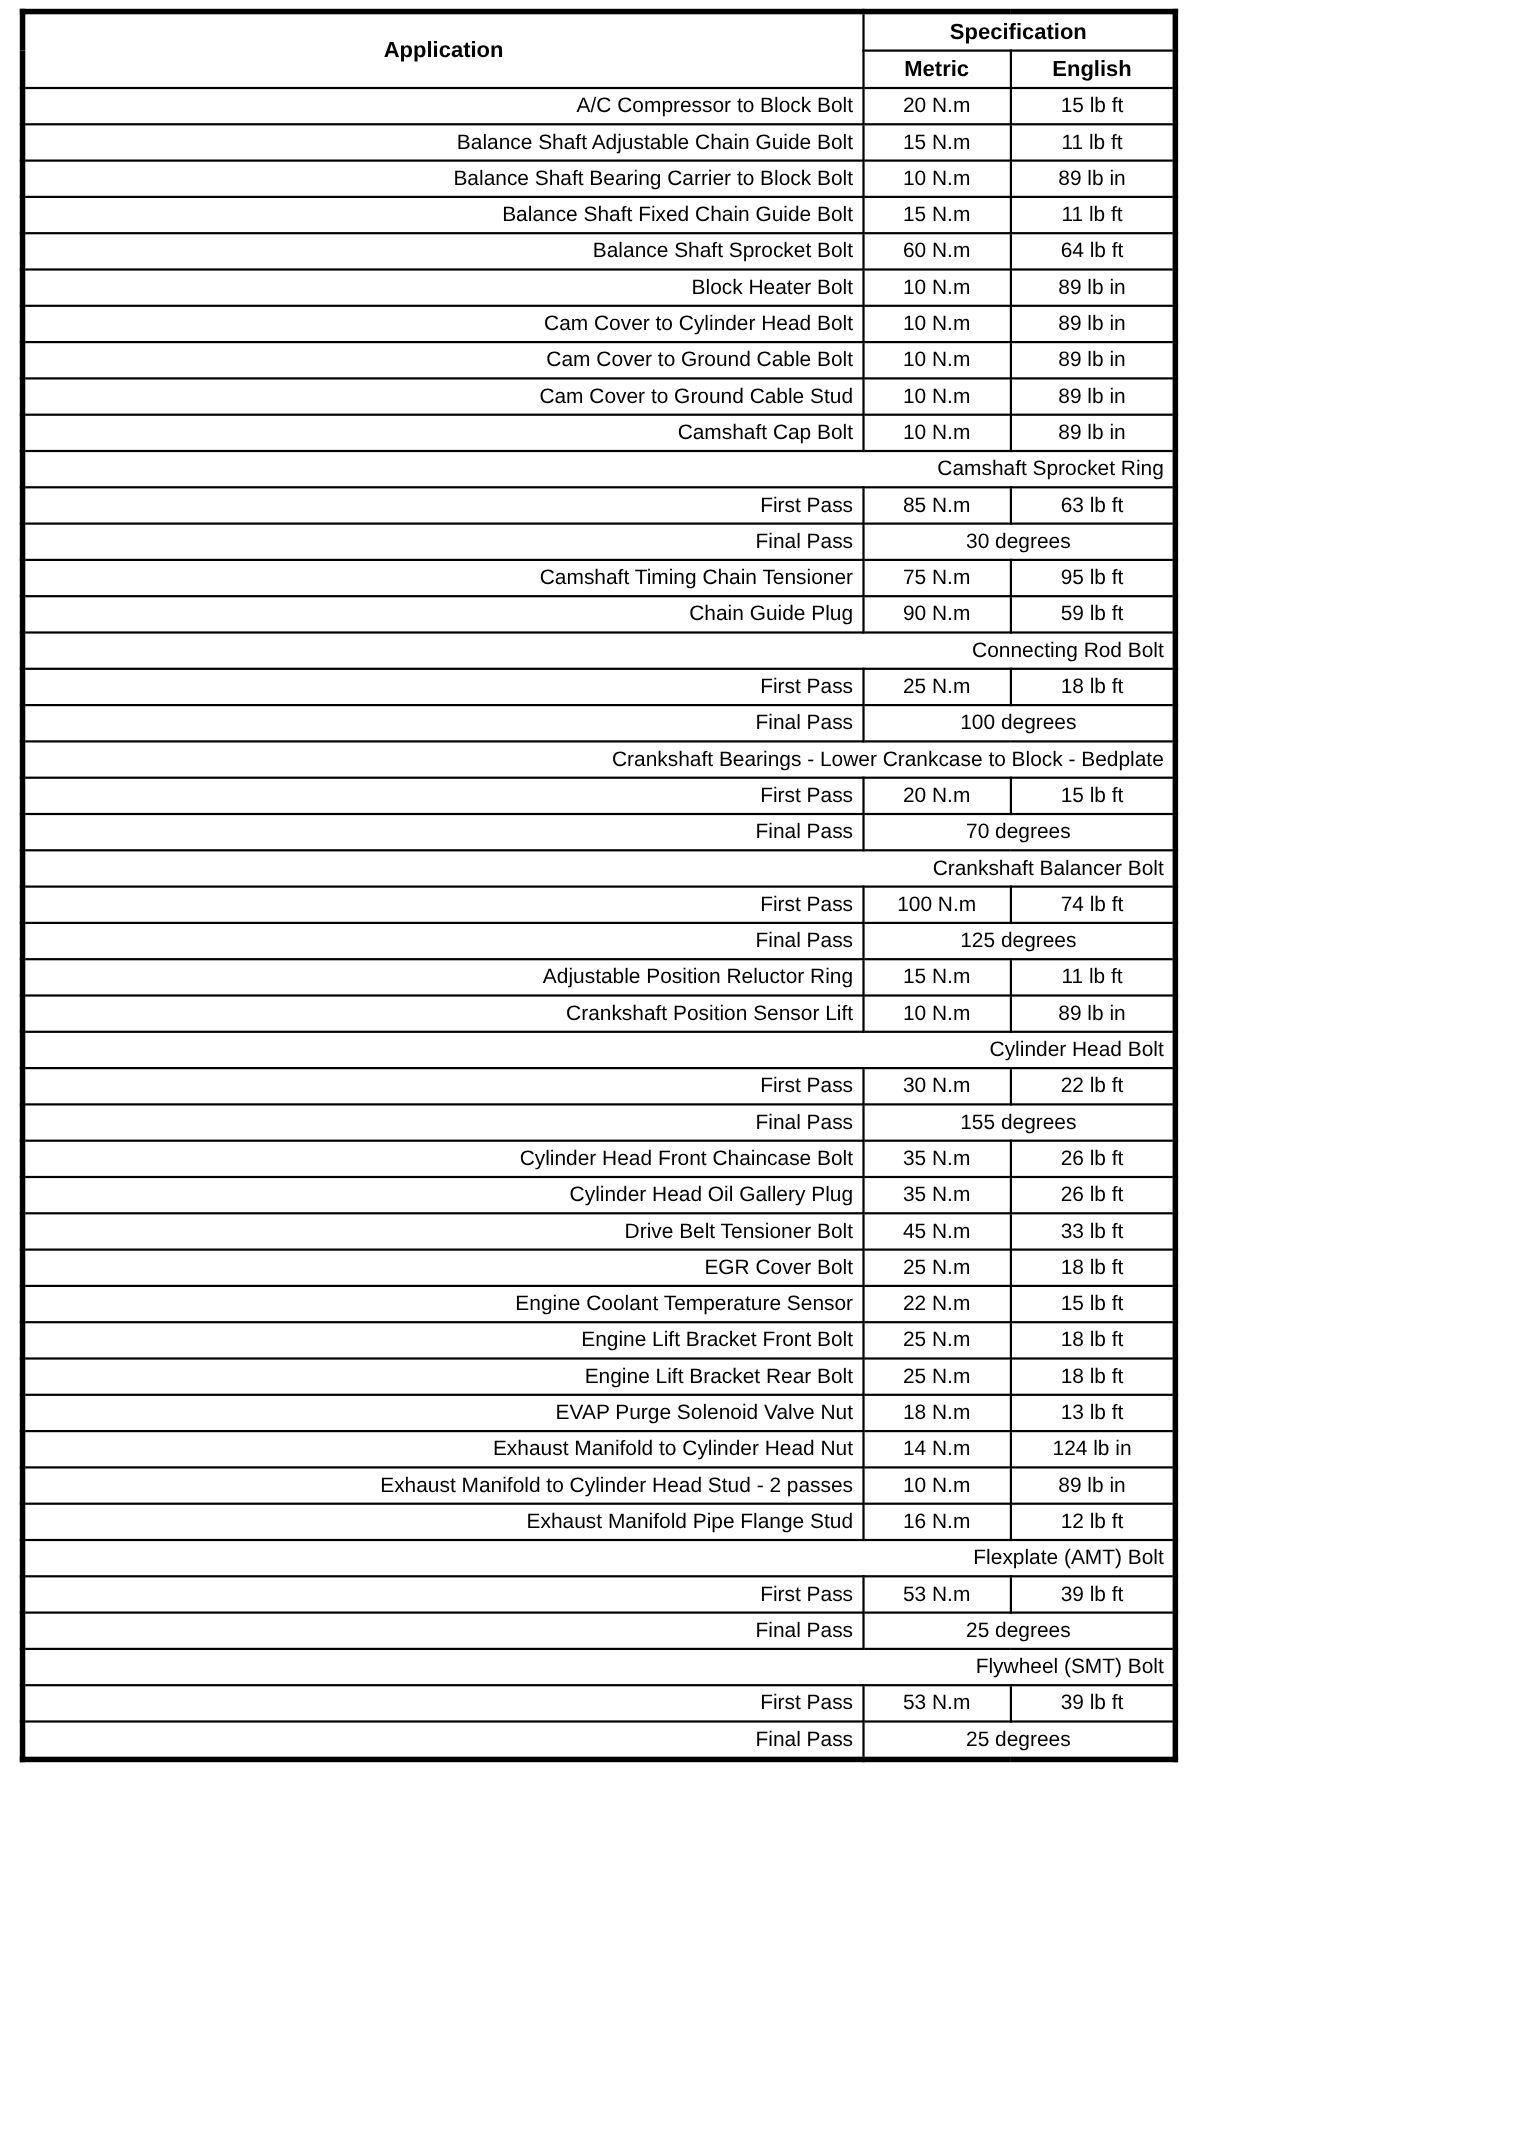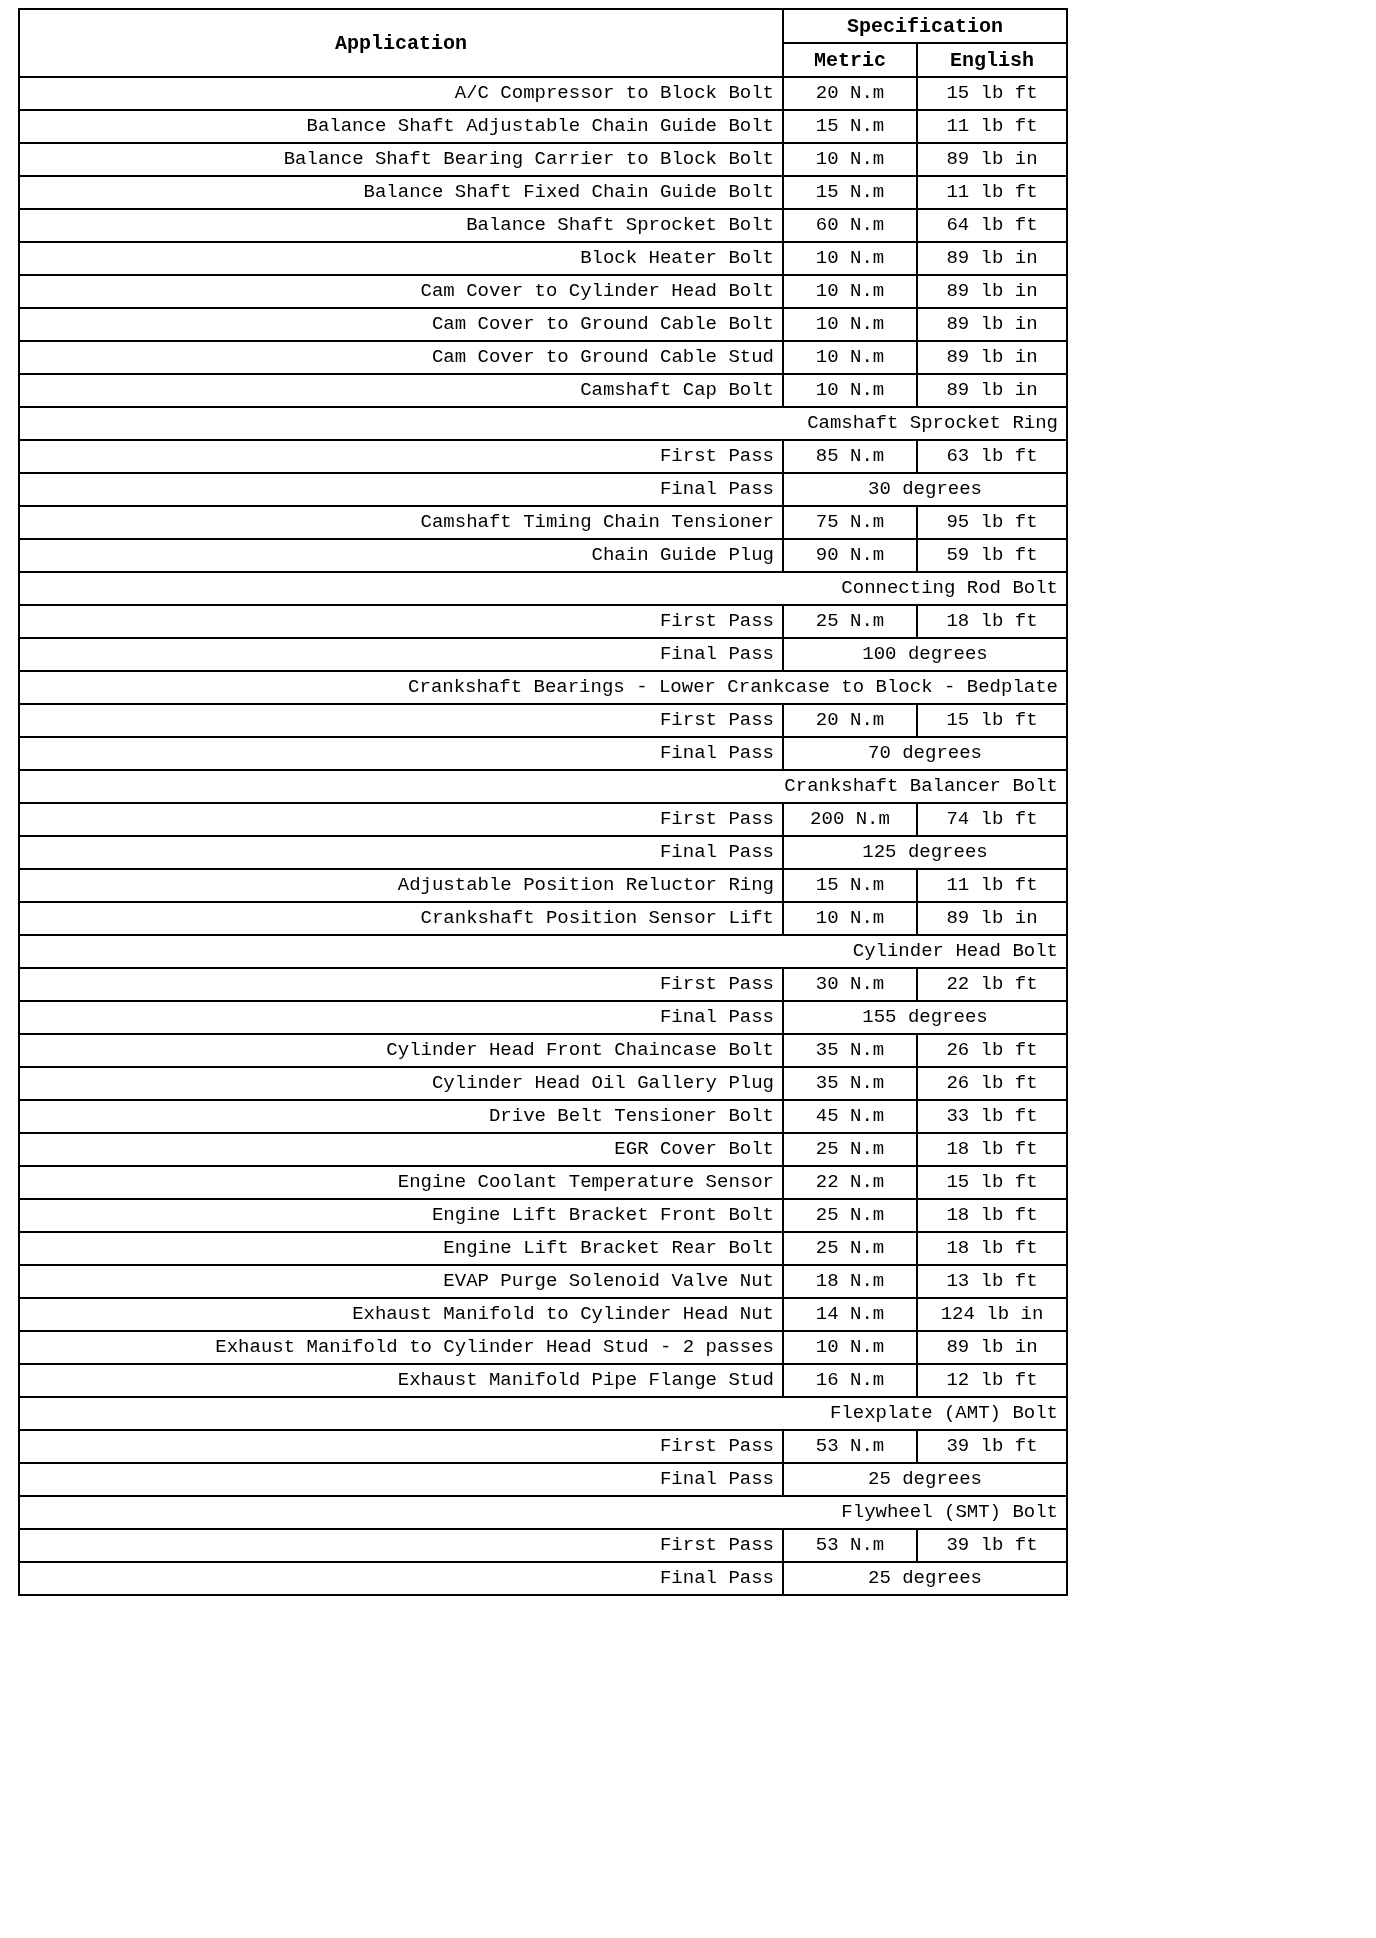"Application" table.spec { border: 1px solid #000000 -> 5px solid #000000; font-family: Liberation Mono, monospace -> none }
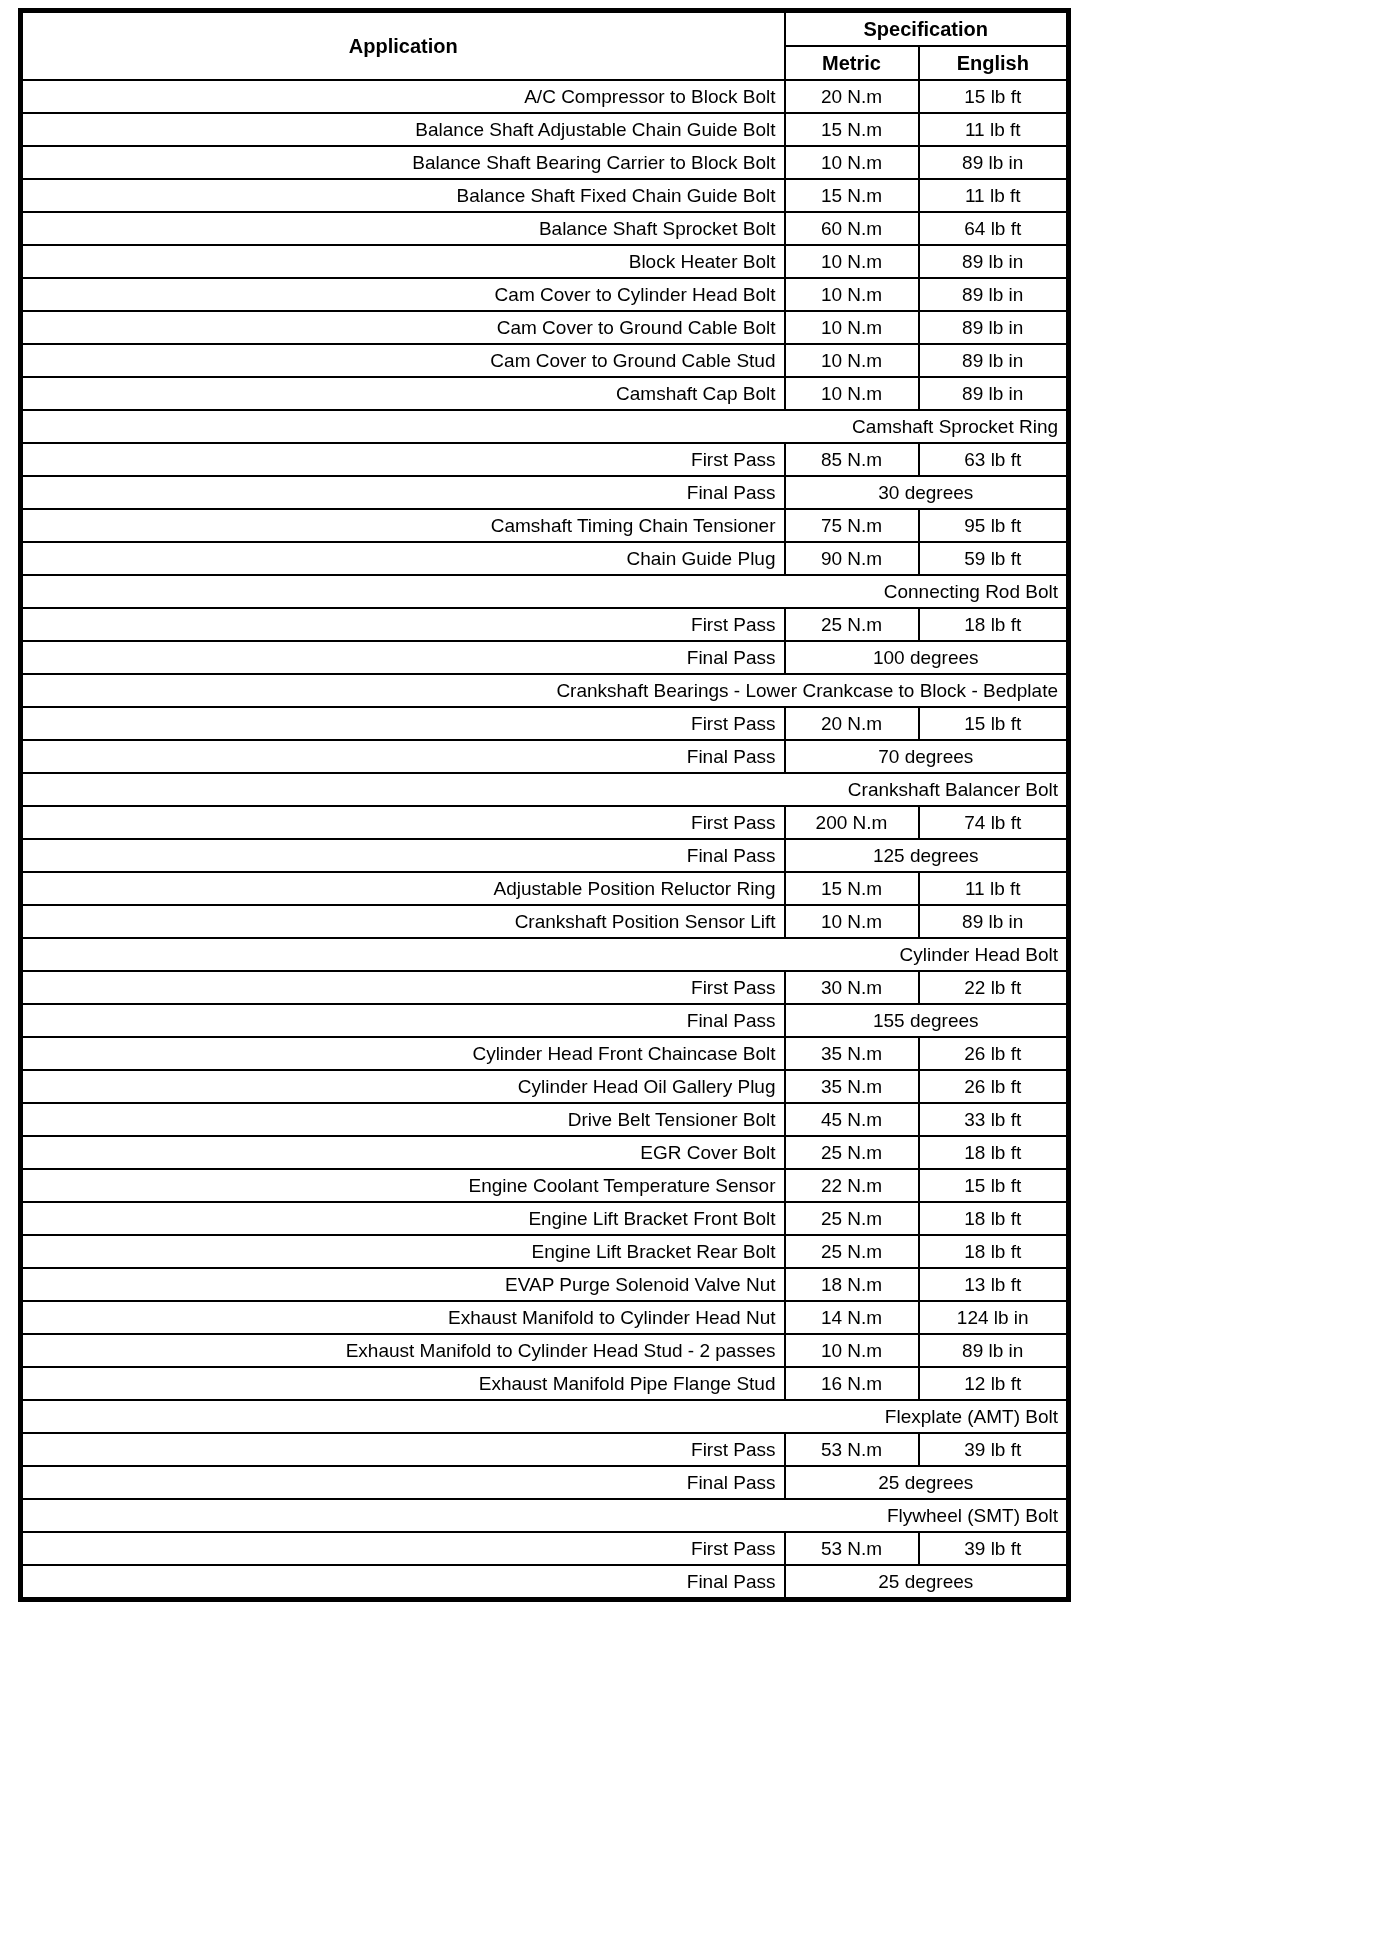"200 N.m" td.val { text: 200 -> 100 }
